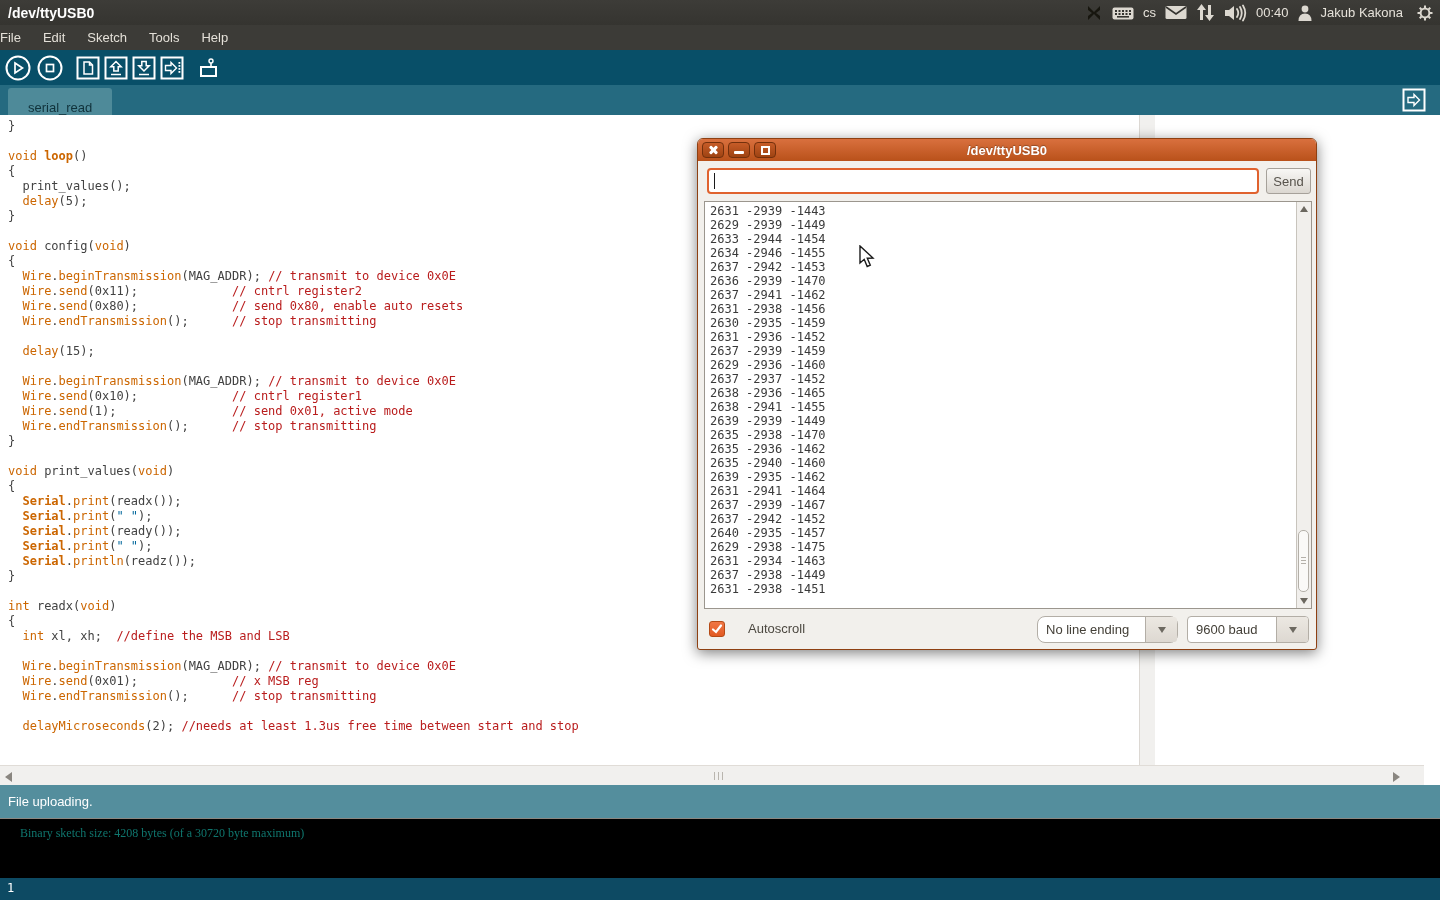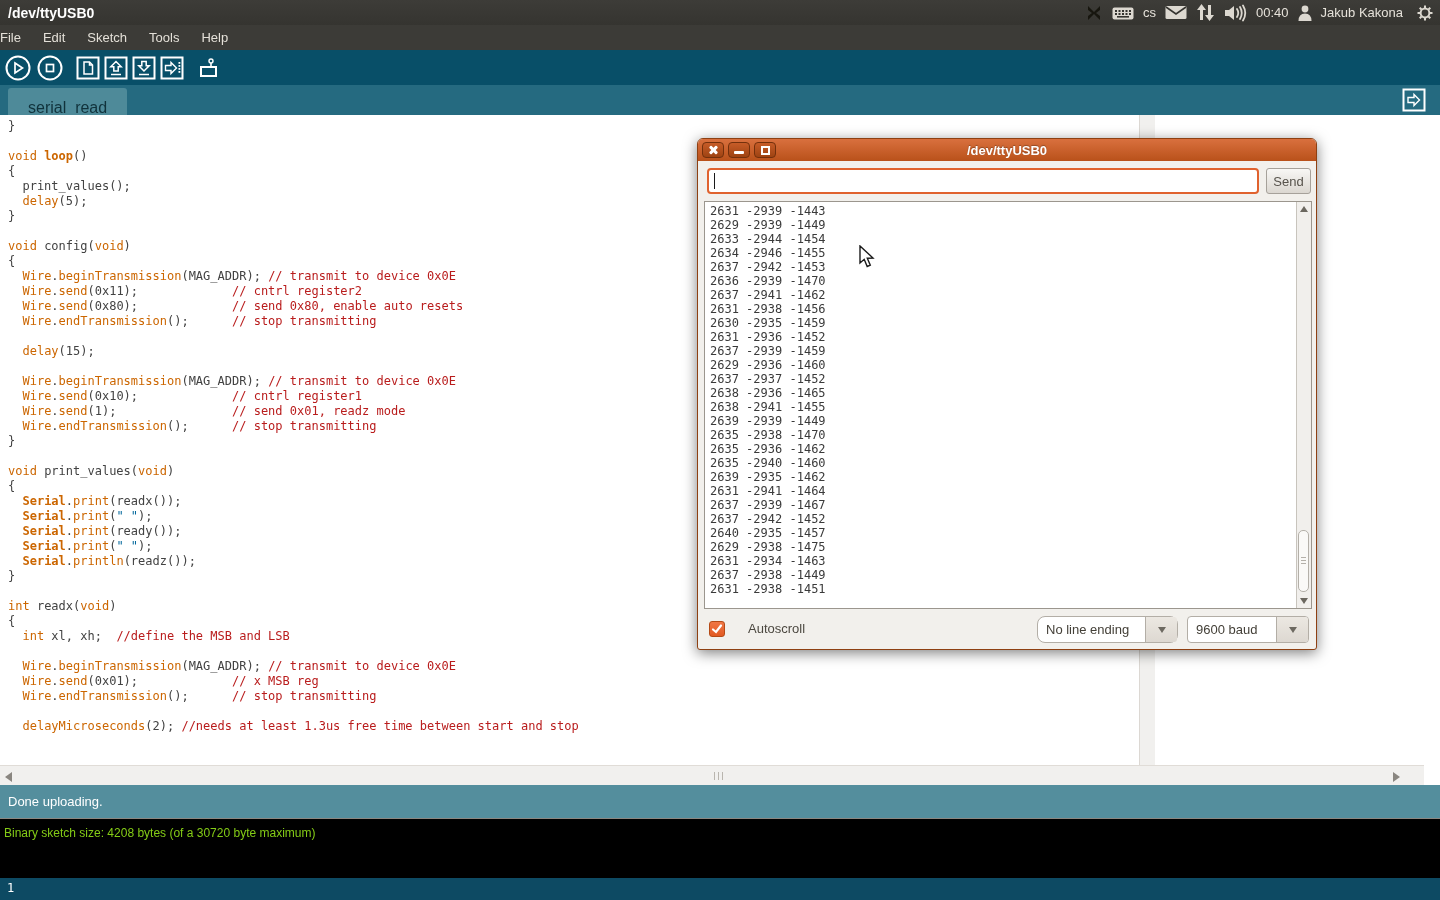"serial_read" .tab { align-items: flex-start -> flex-end; font-size: 16px -> 13px; padding: 11px 20px -> 0 20px }
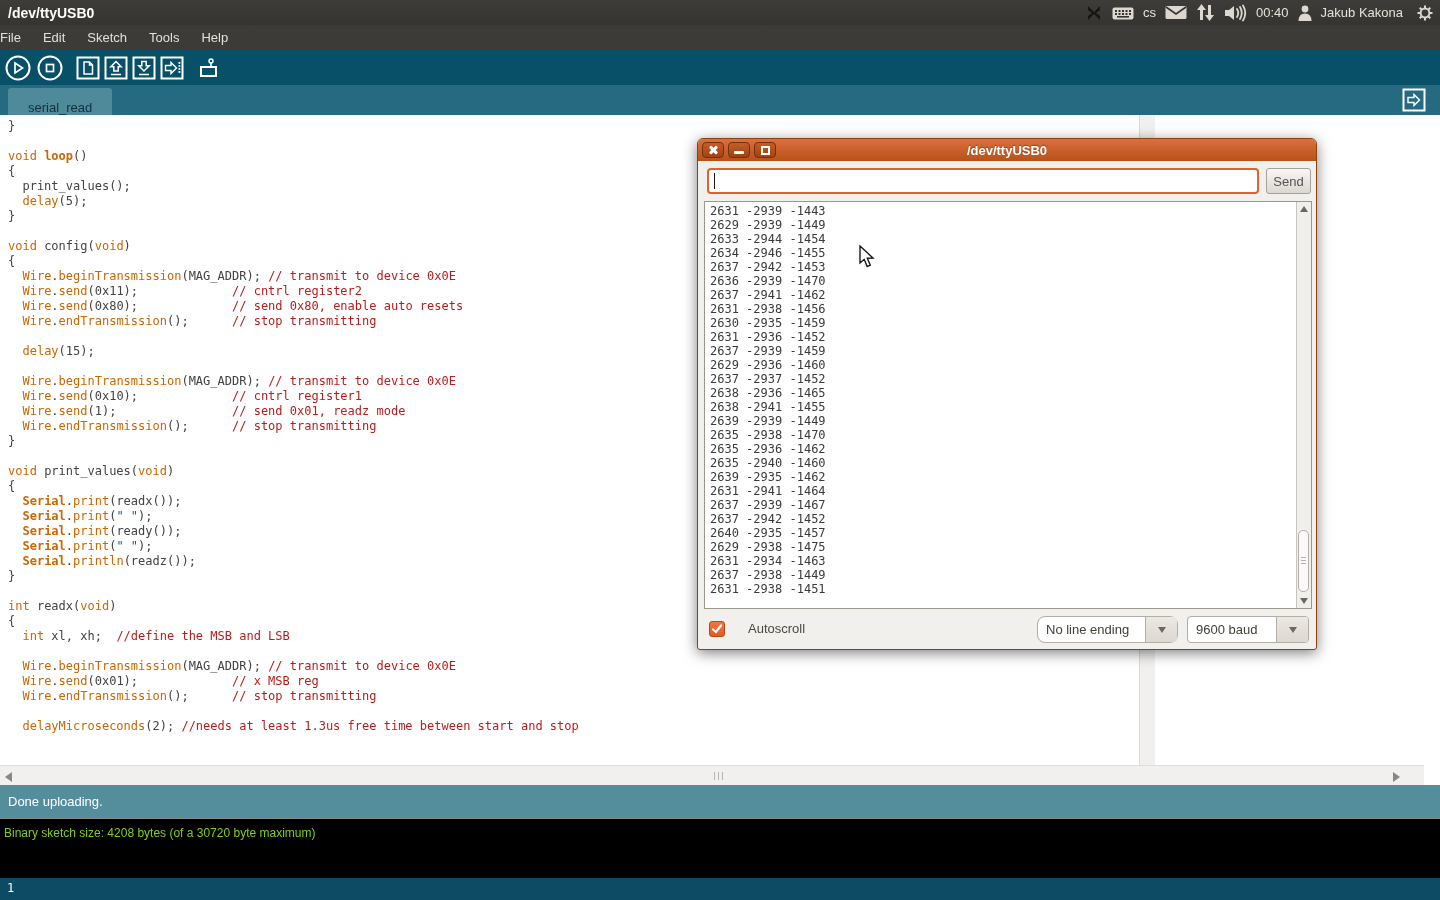"// send 0x01, readz mode" span.tk-c { text: readz -> active }
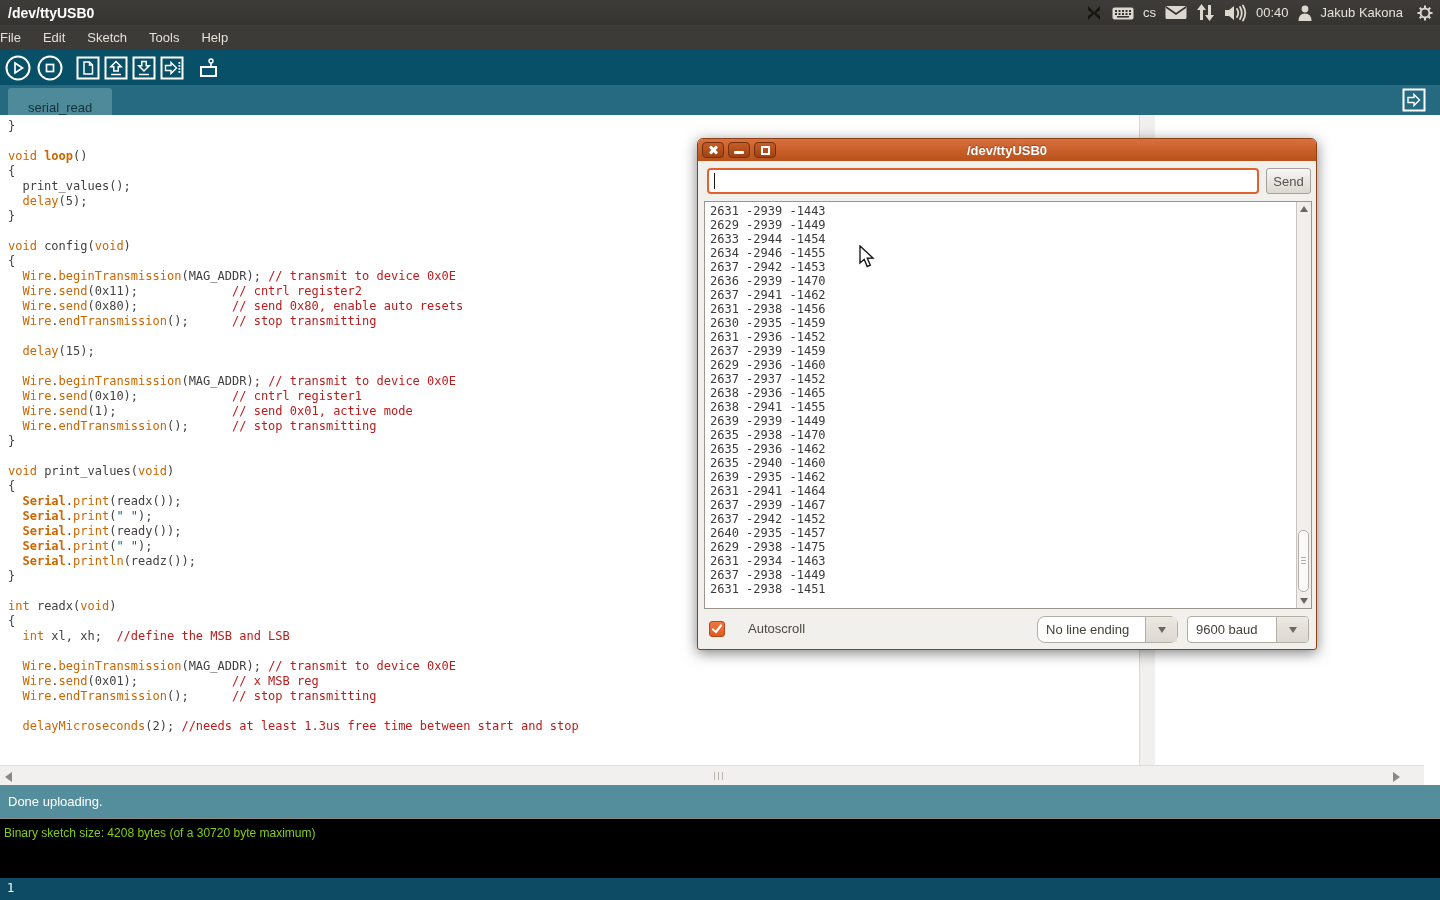"Done uploading." span { text: Done -> File }
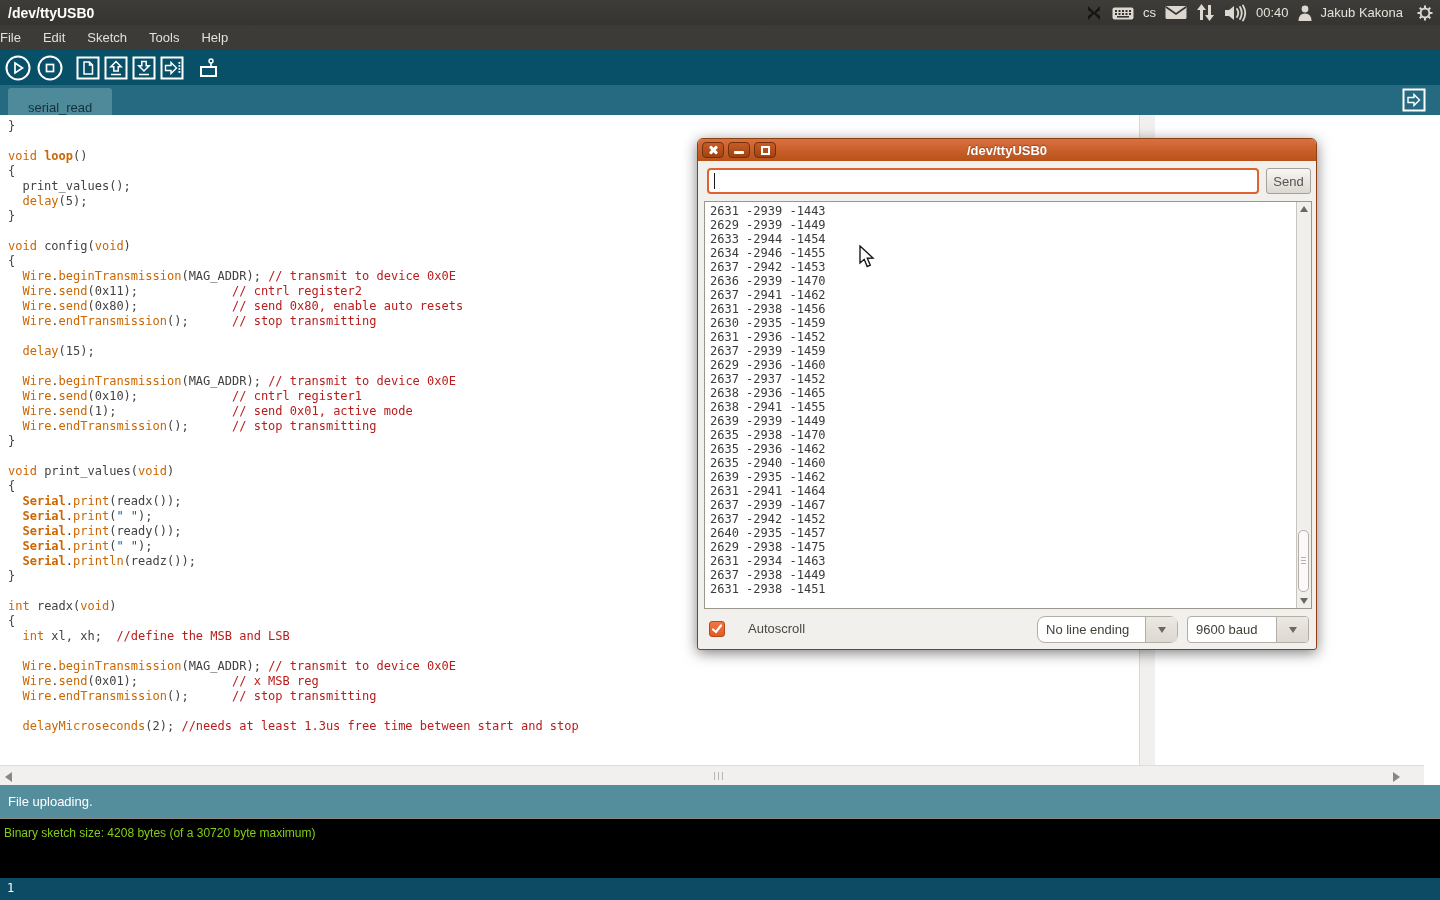"Binary sketch size: 4208 bytes" .console pre { color: #84cc16 -> #0f766e; font-family: Liberation Sans, sans-serif -> Liberation Serif, serif; padding: 7px 0 0 4px -> 7px 0 0 20px }
